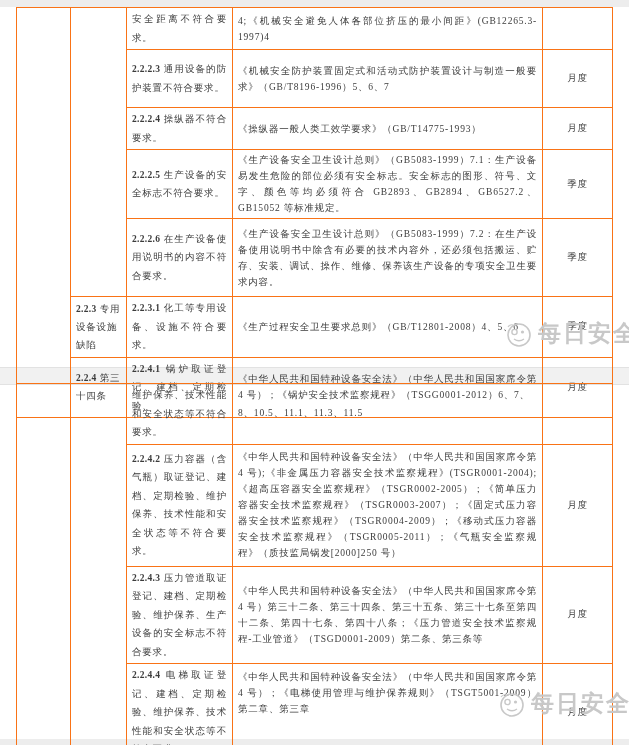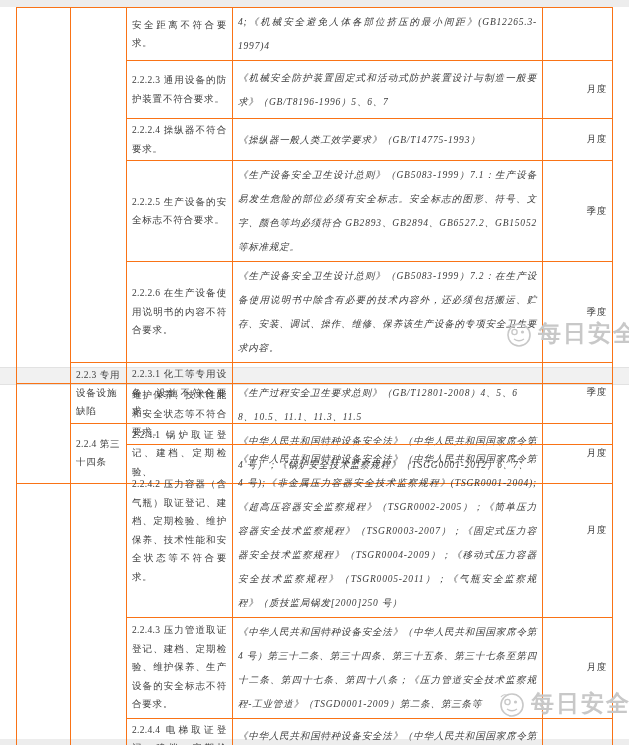"4;《机械安全避免人体各部位挤压的最小间距》(GB12265.3-1997)4" td.c-reg { font-style: italic -> none; line-height: 24px -> 16px }
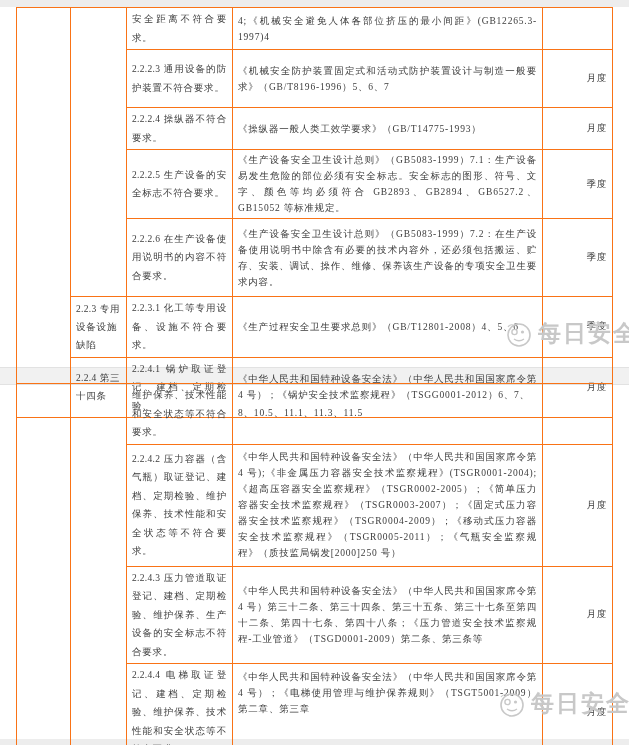"2.2.2.3" td b { font-weight: normal -> bold }
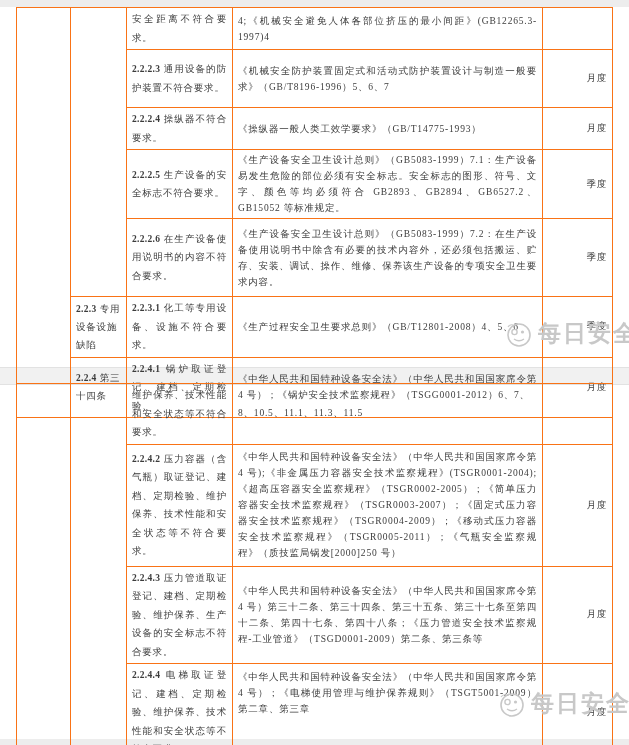"月度" td.c-freq { text-align: right -> center }
